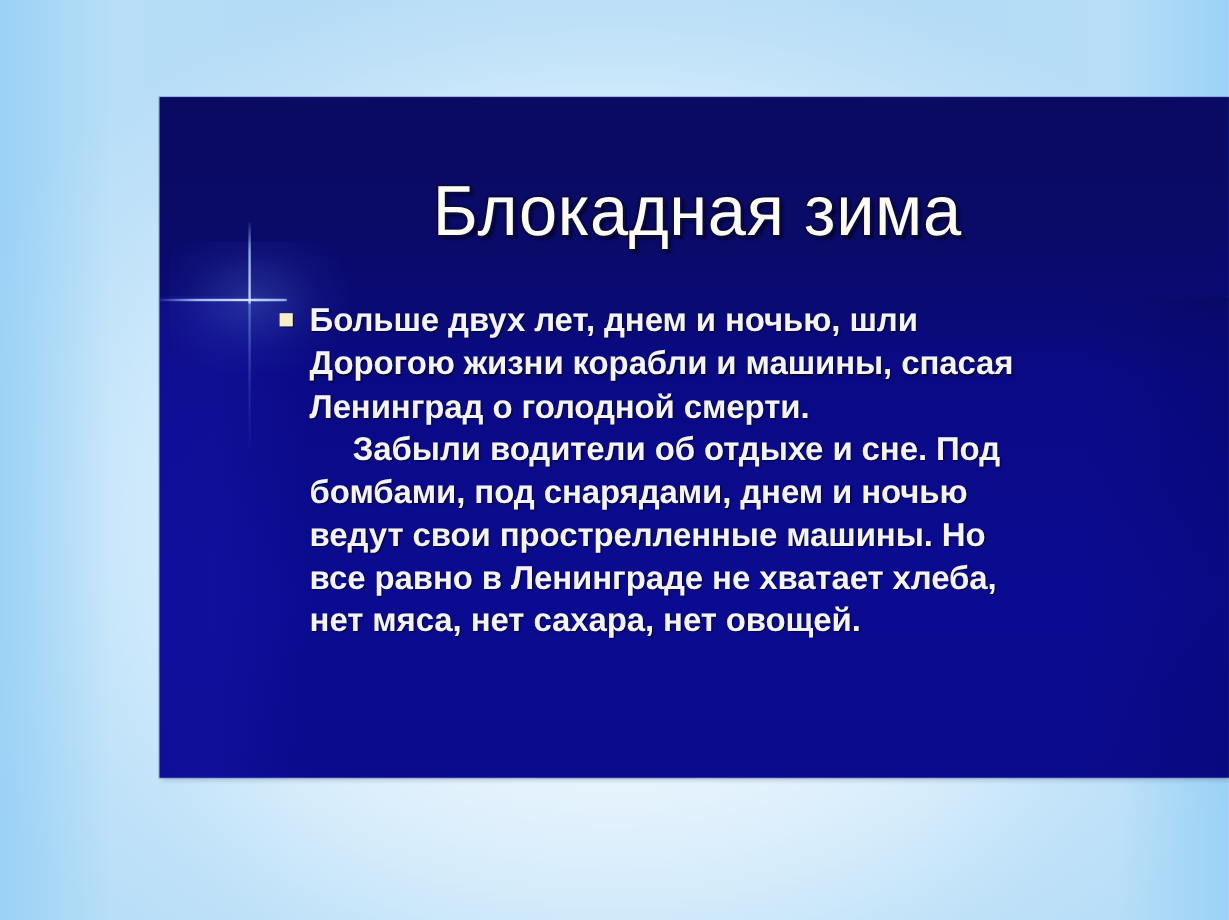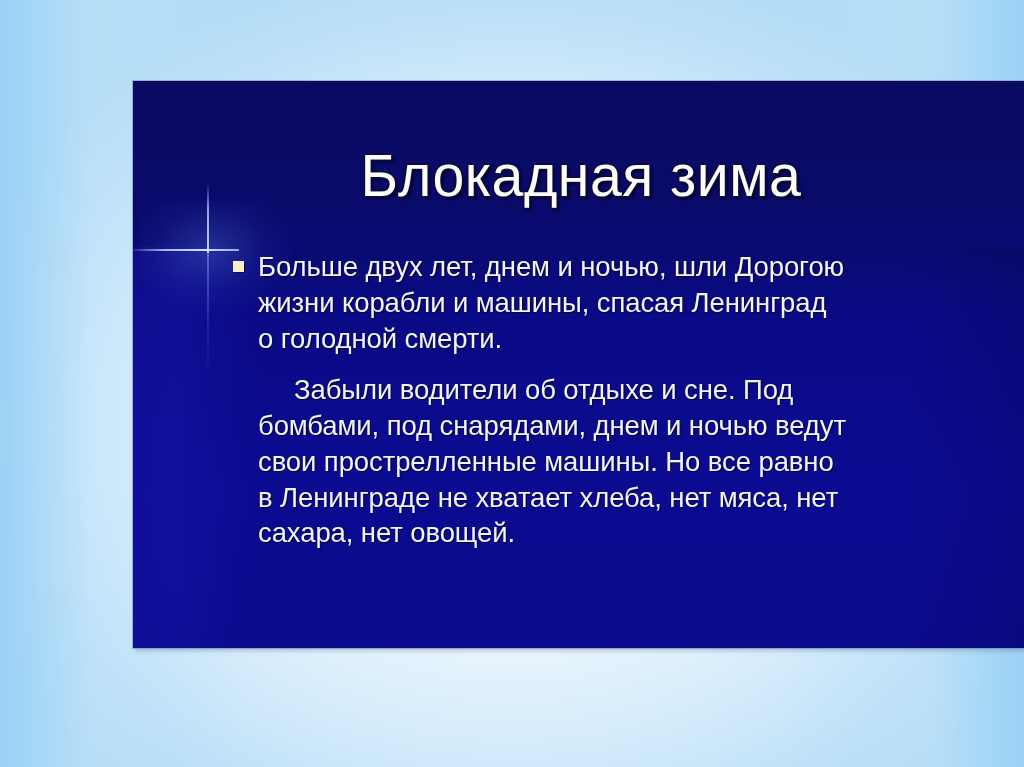"Больше двух лет, днем и" .bullet-row { font-weight: none -> bold }
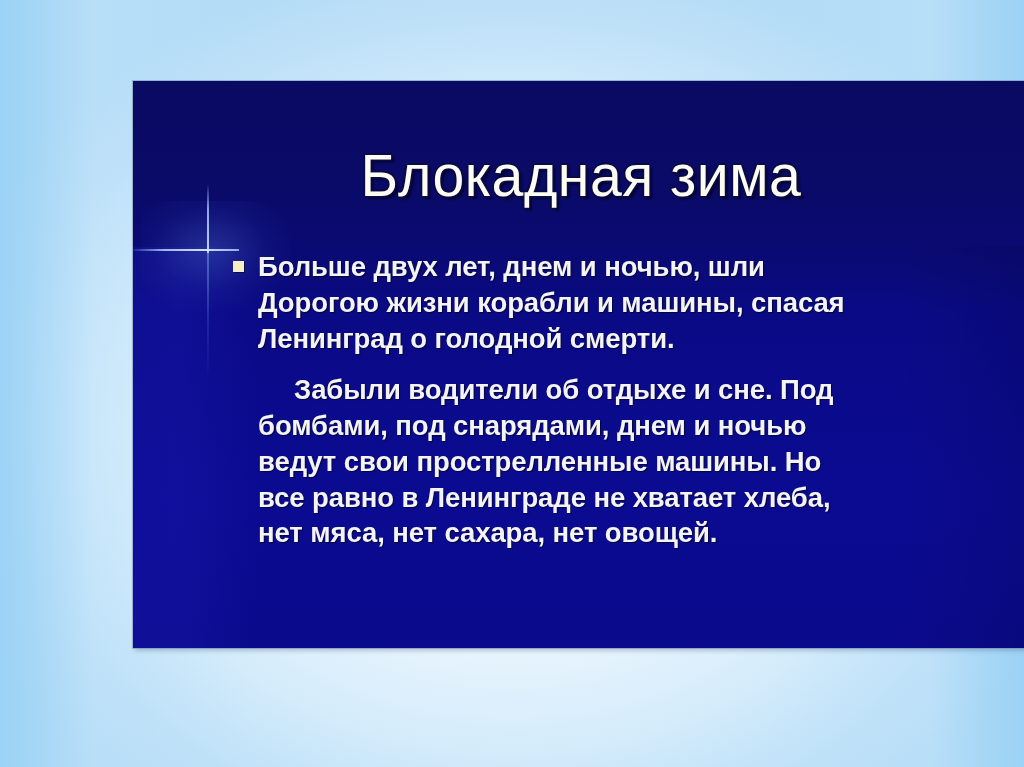"Забыли водители об отдыхе и" .para-2 { margin-top: 16px -> none }
